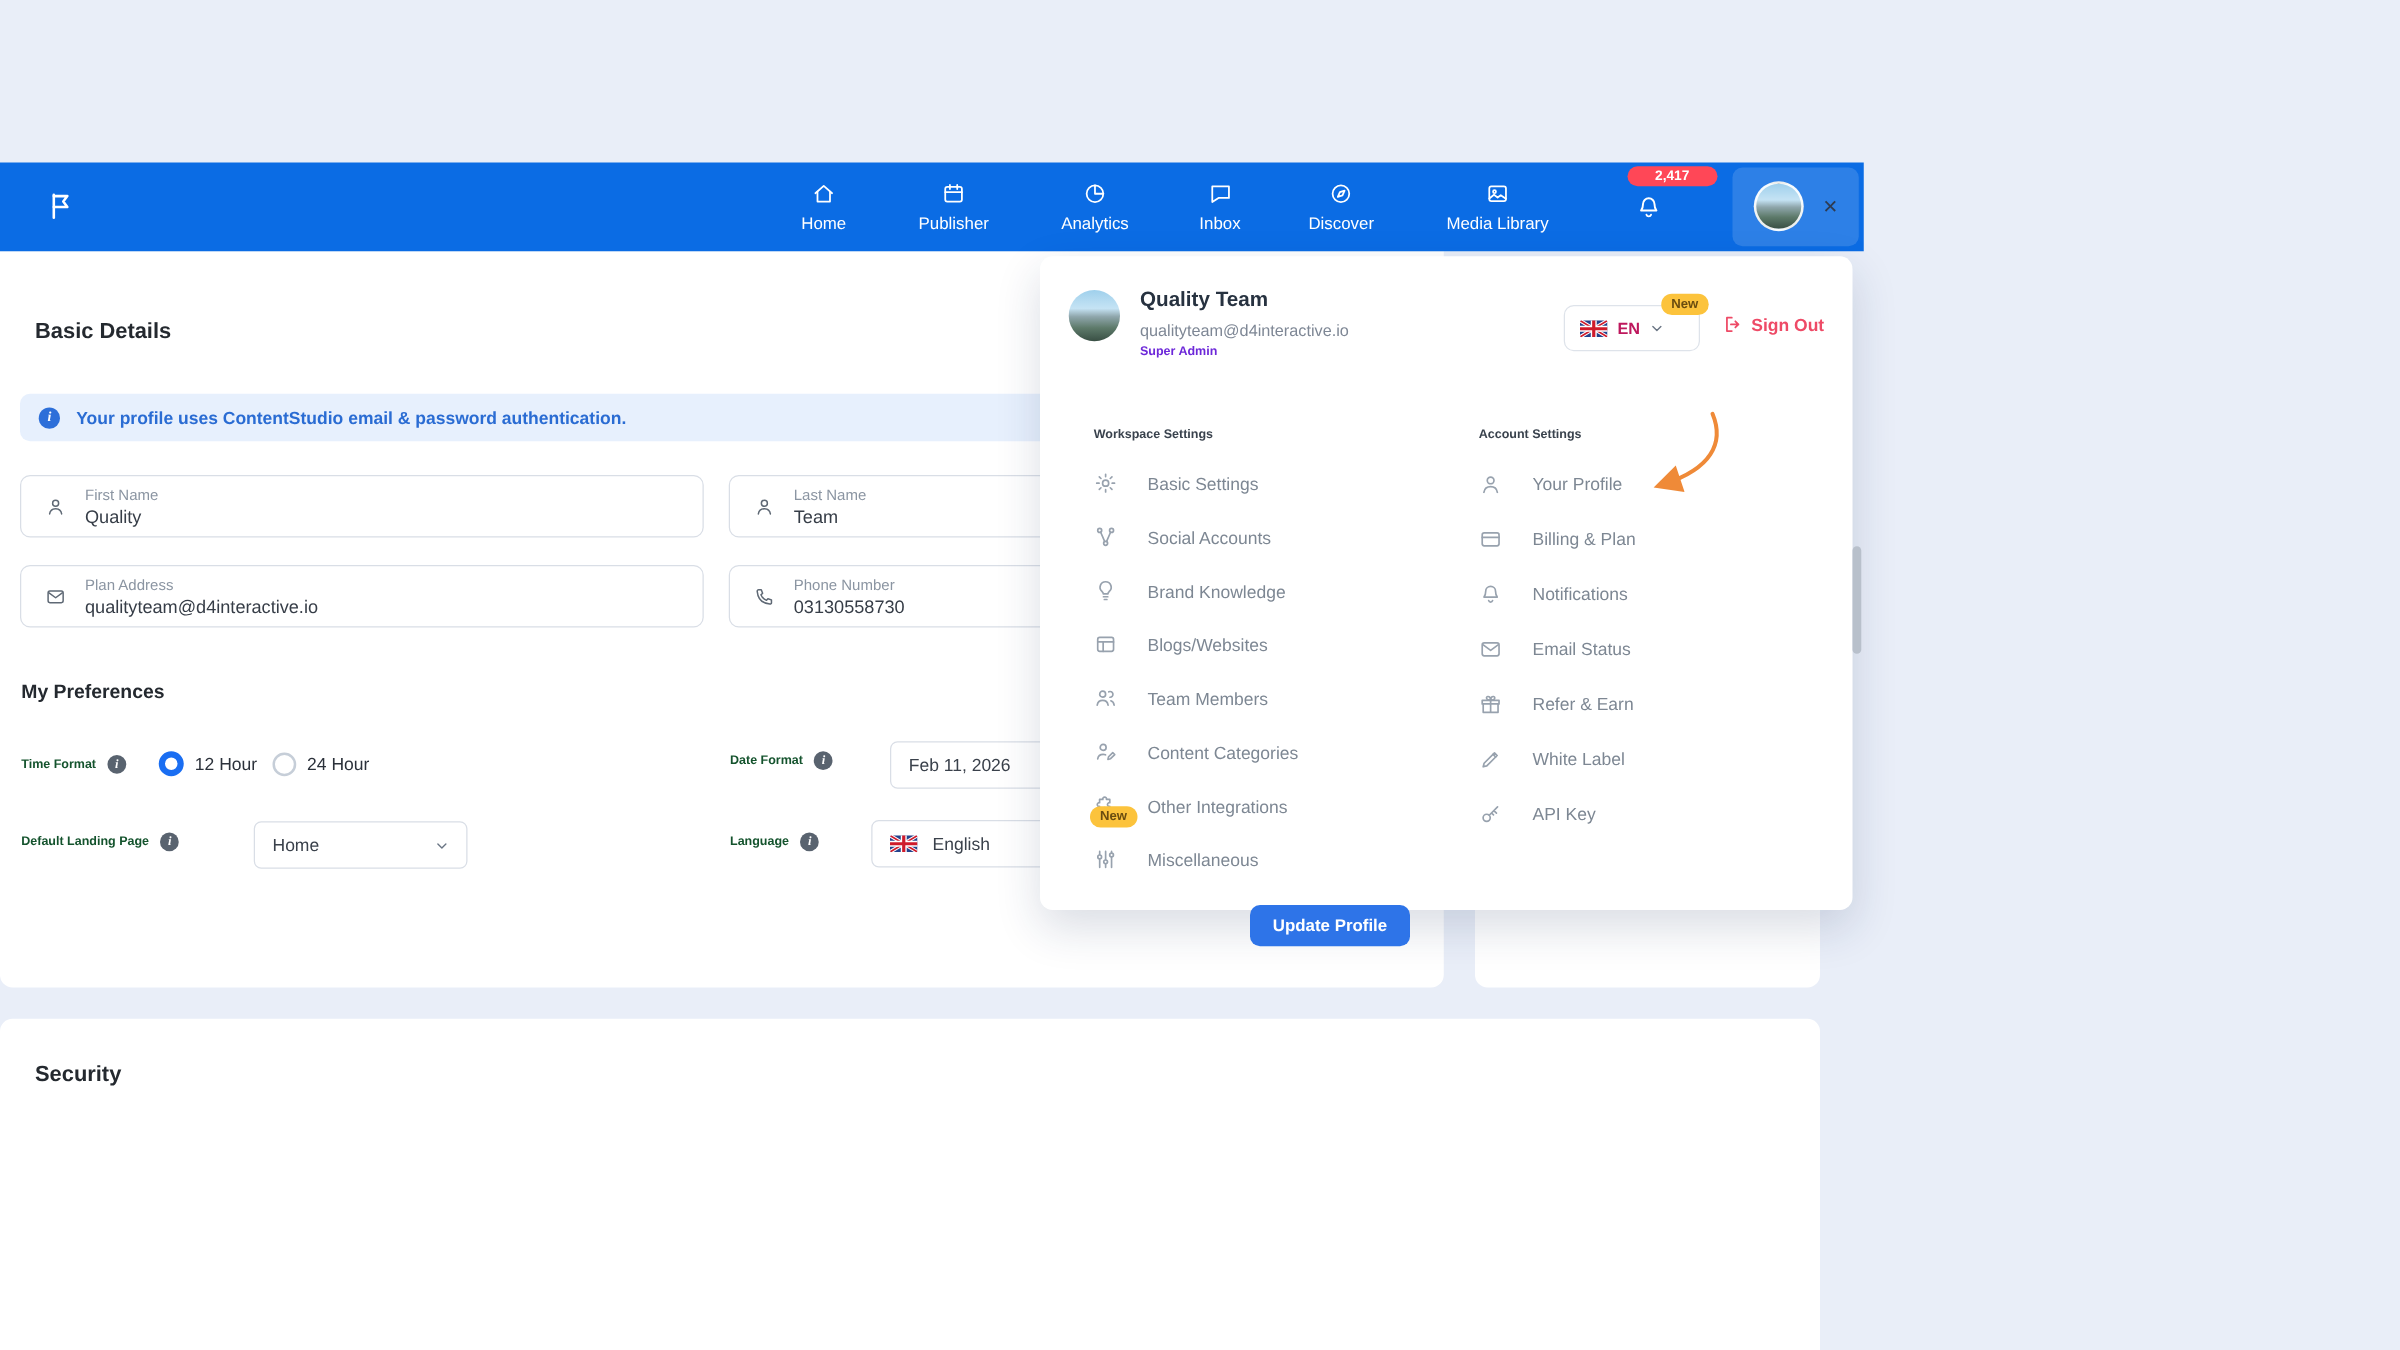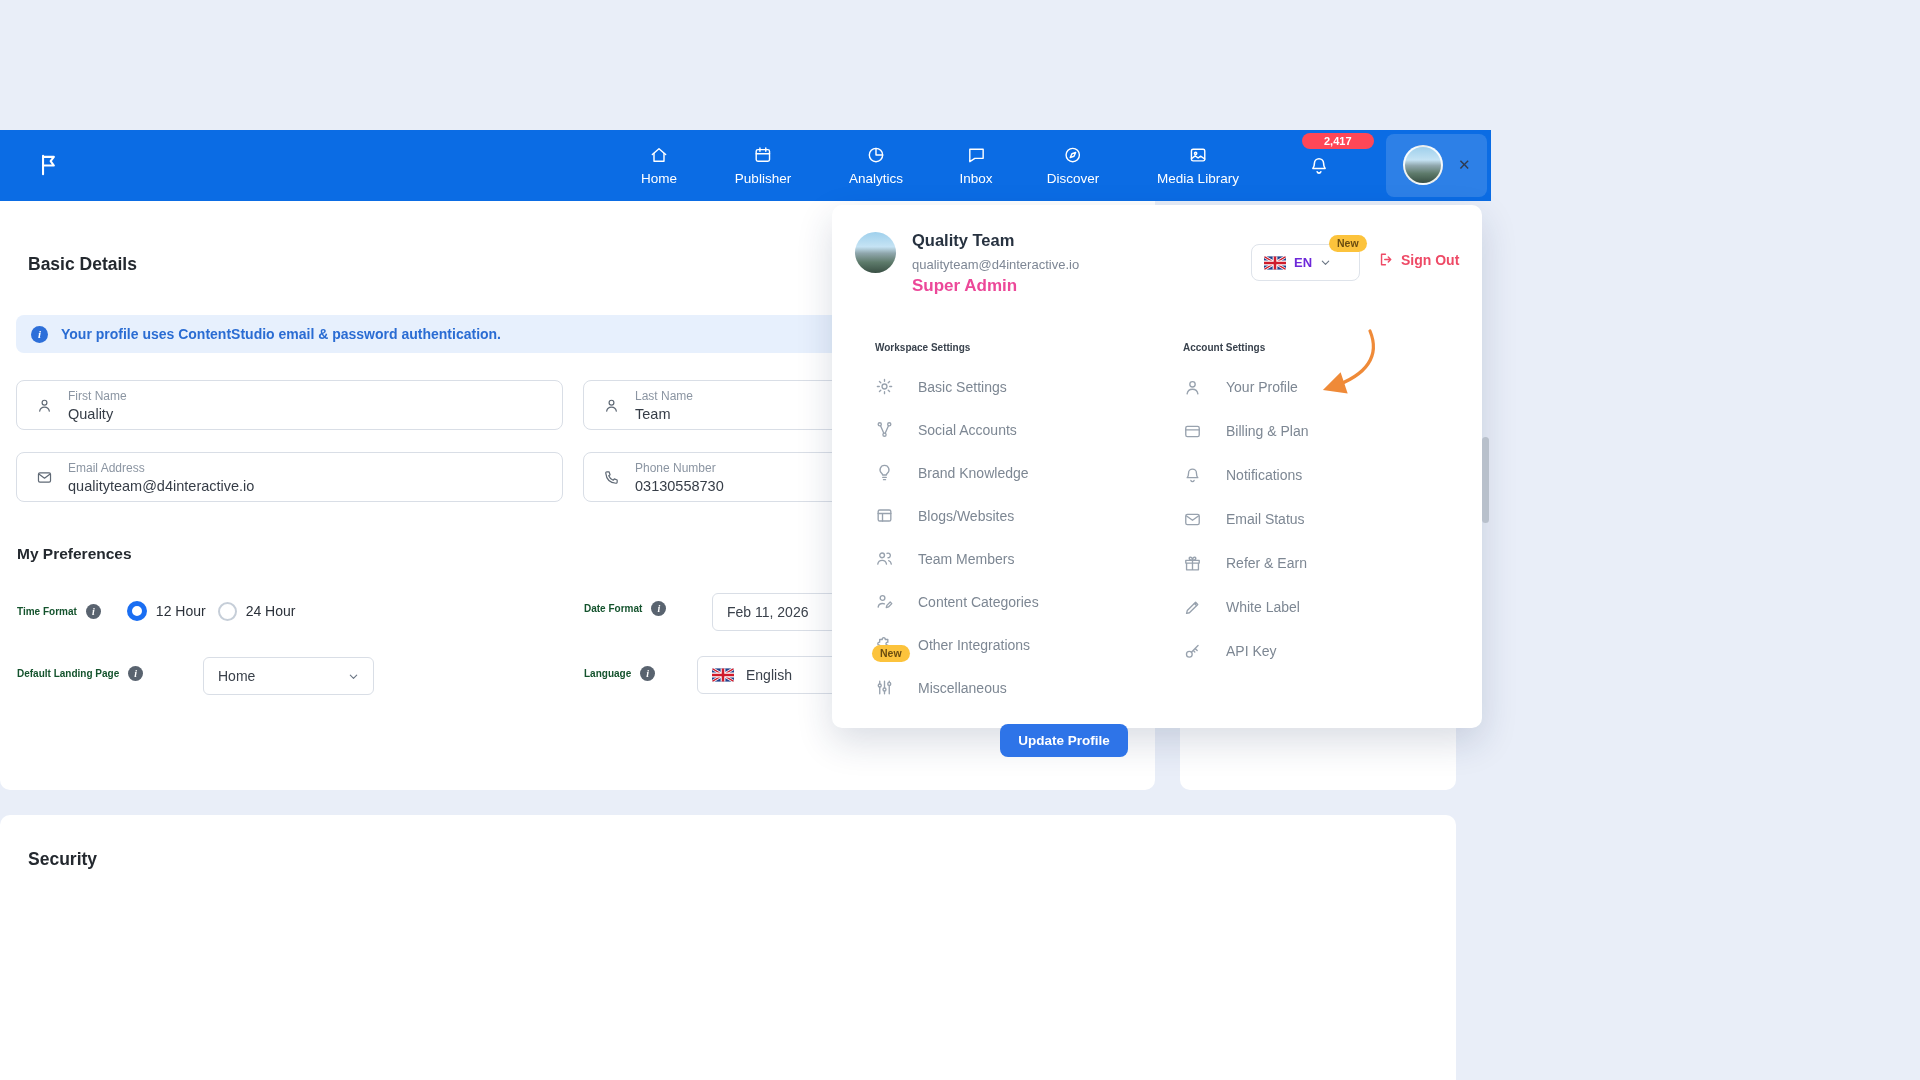"EN" .lang-pill { color: #6d28d9 -> #be185d }
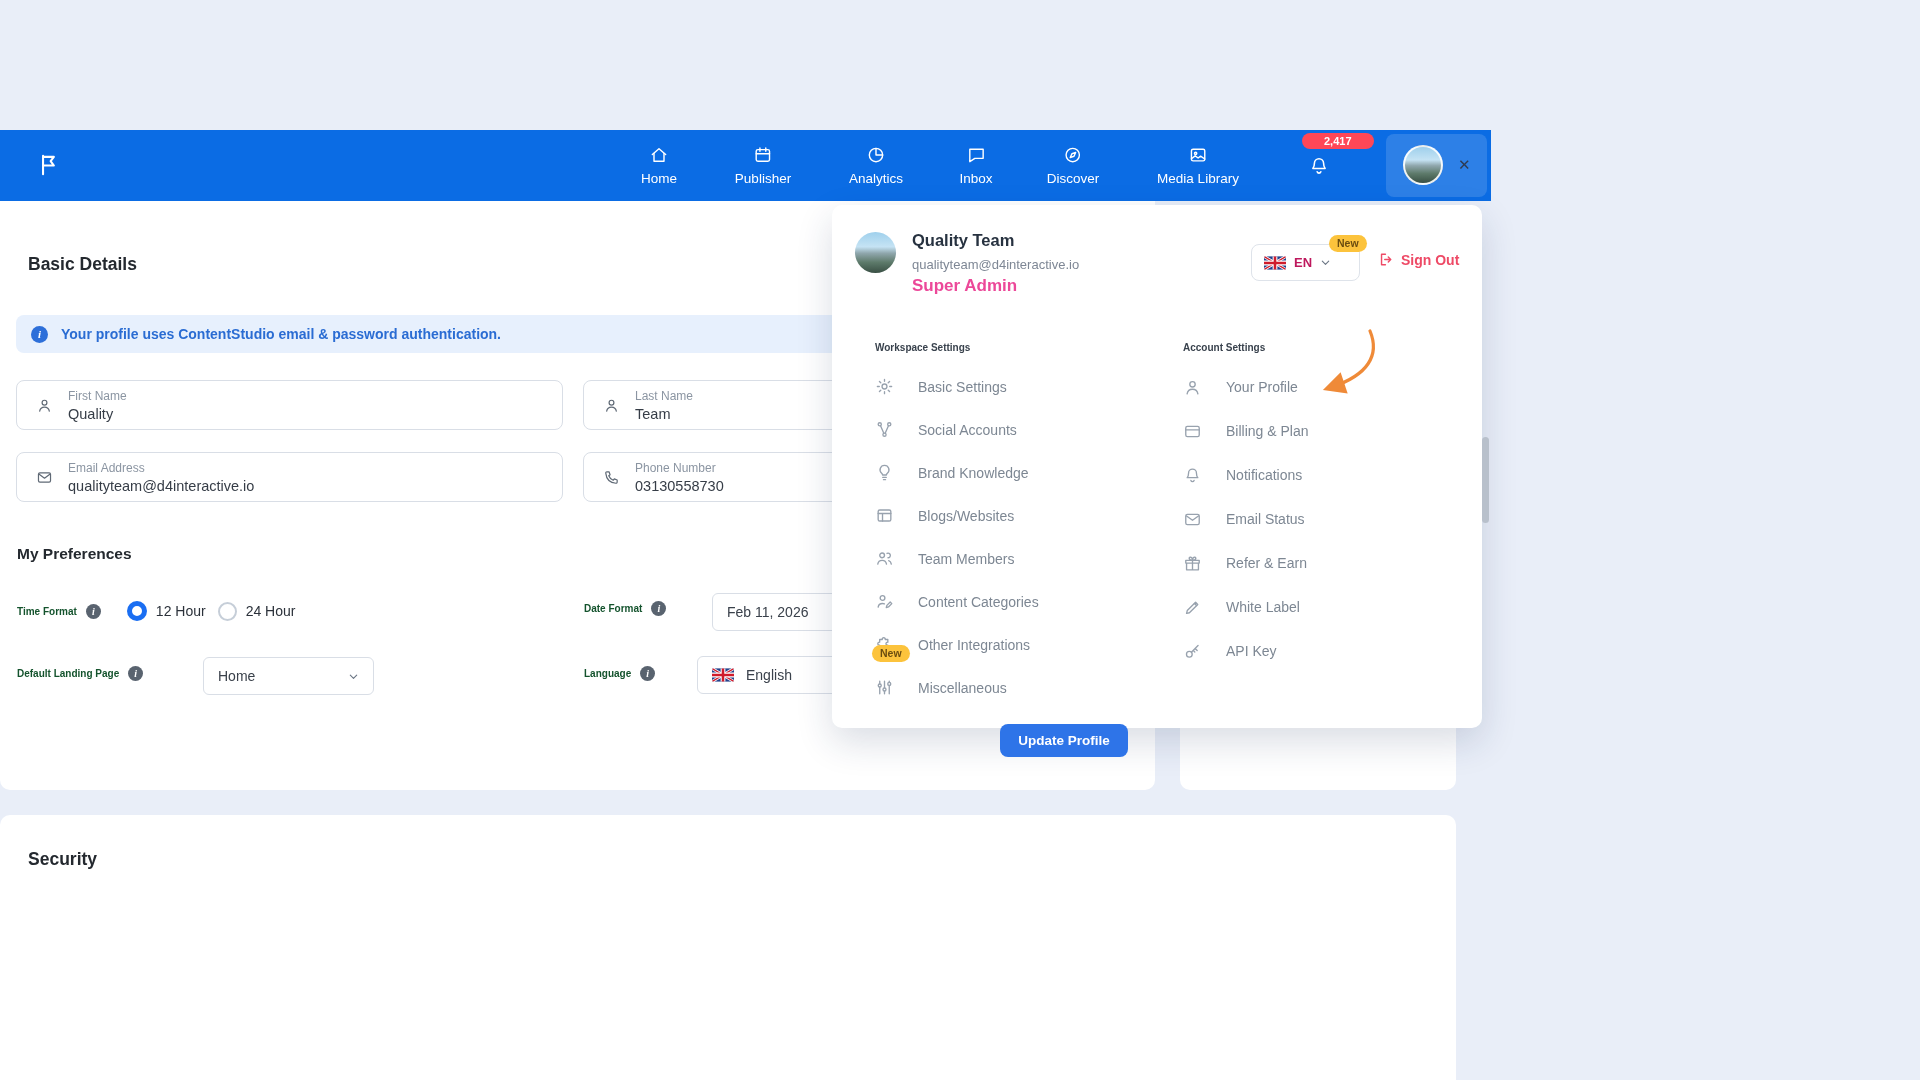"Super Admin" .prole { color: #ec4899 -> #6d28d9; font-size: 17px -> 10px }
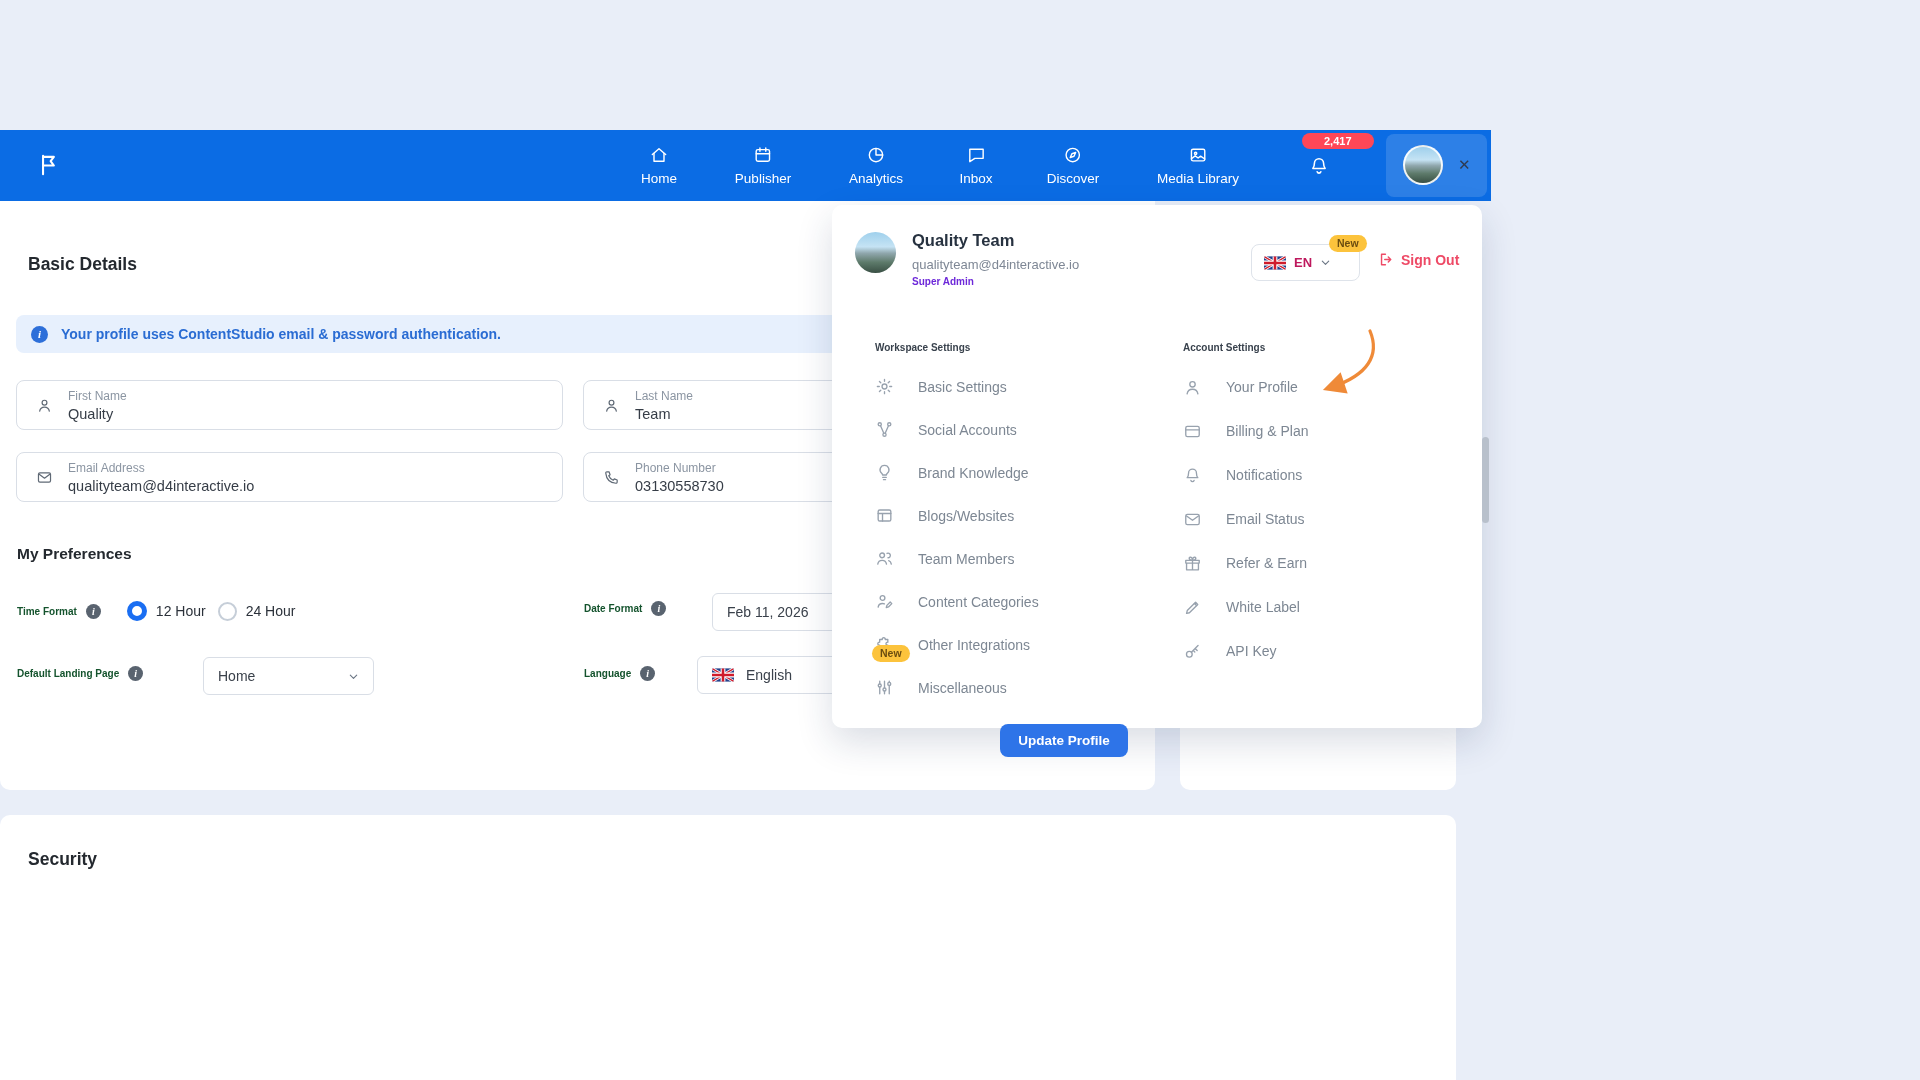"Email Address" span.flabel { text: Email -> Plan }
